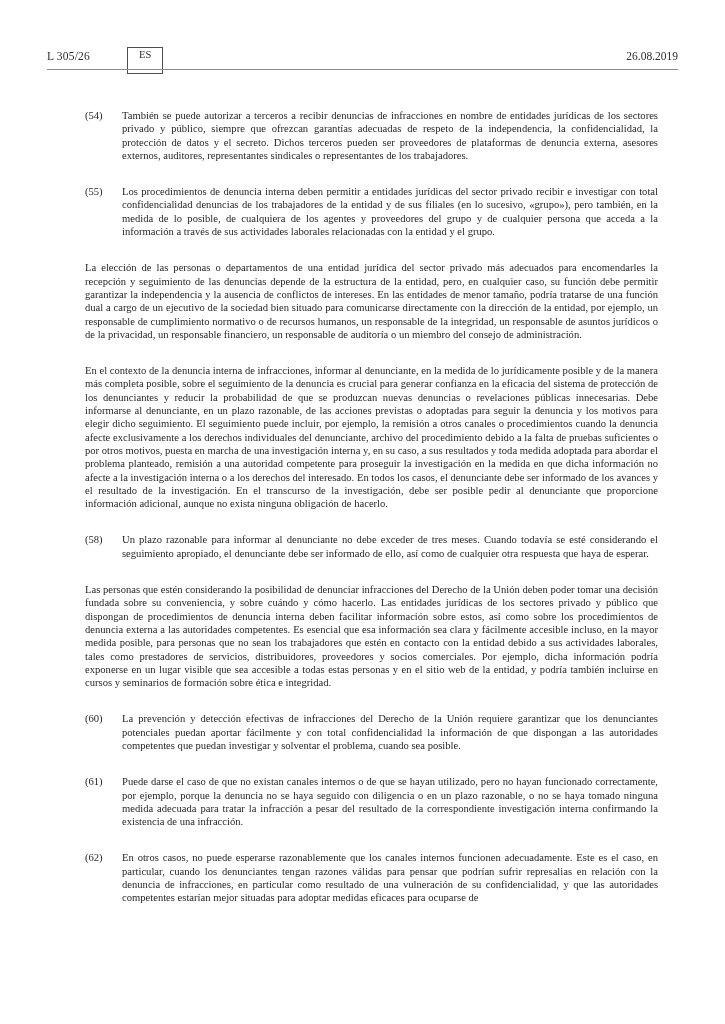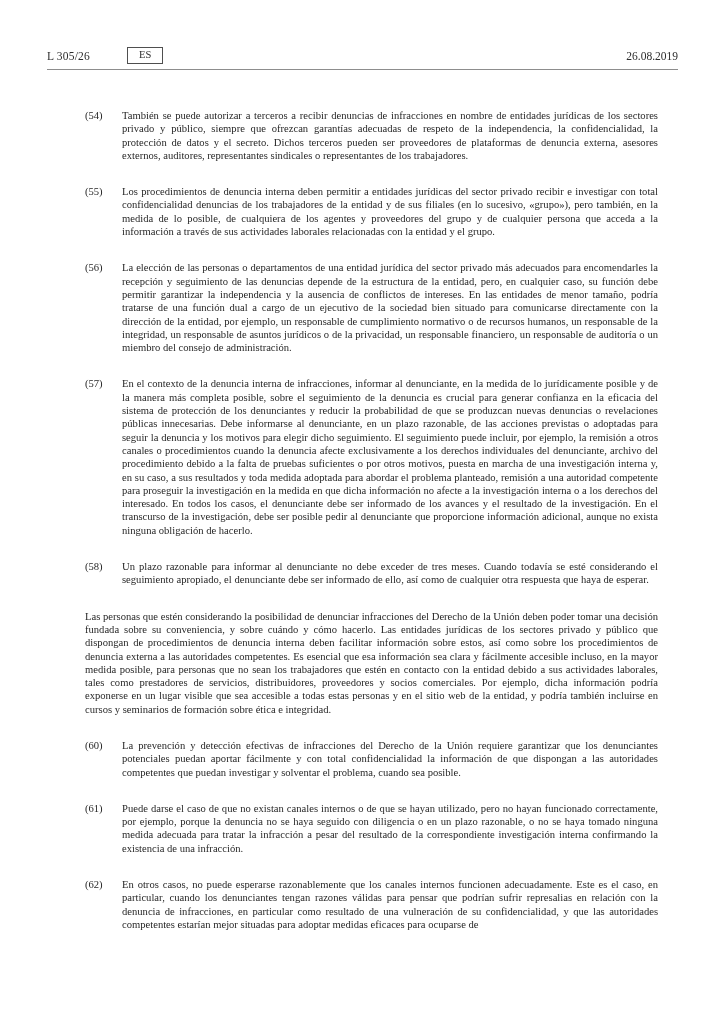"ES" .hdr .lang { padding: 1px 11px 2px 11px -> 1px 11px 12px 11px }
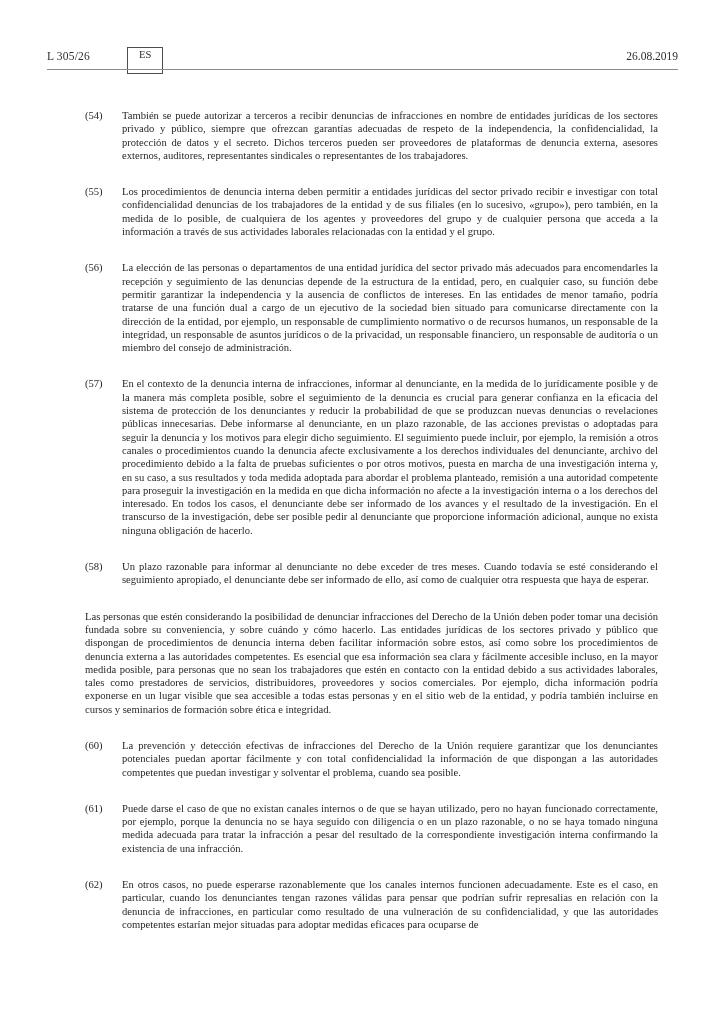"(56)" span.num { html: <span>(56)</span> -> none }
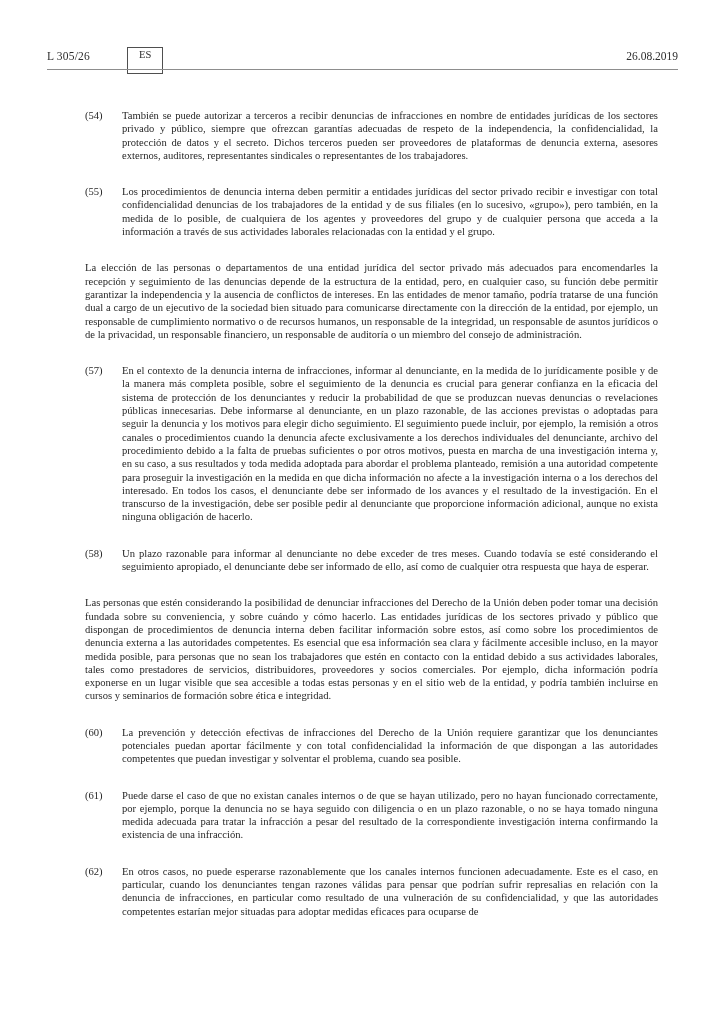"(57)" span.num { html: <span>(57)</span> -> none }
